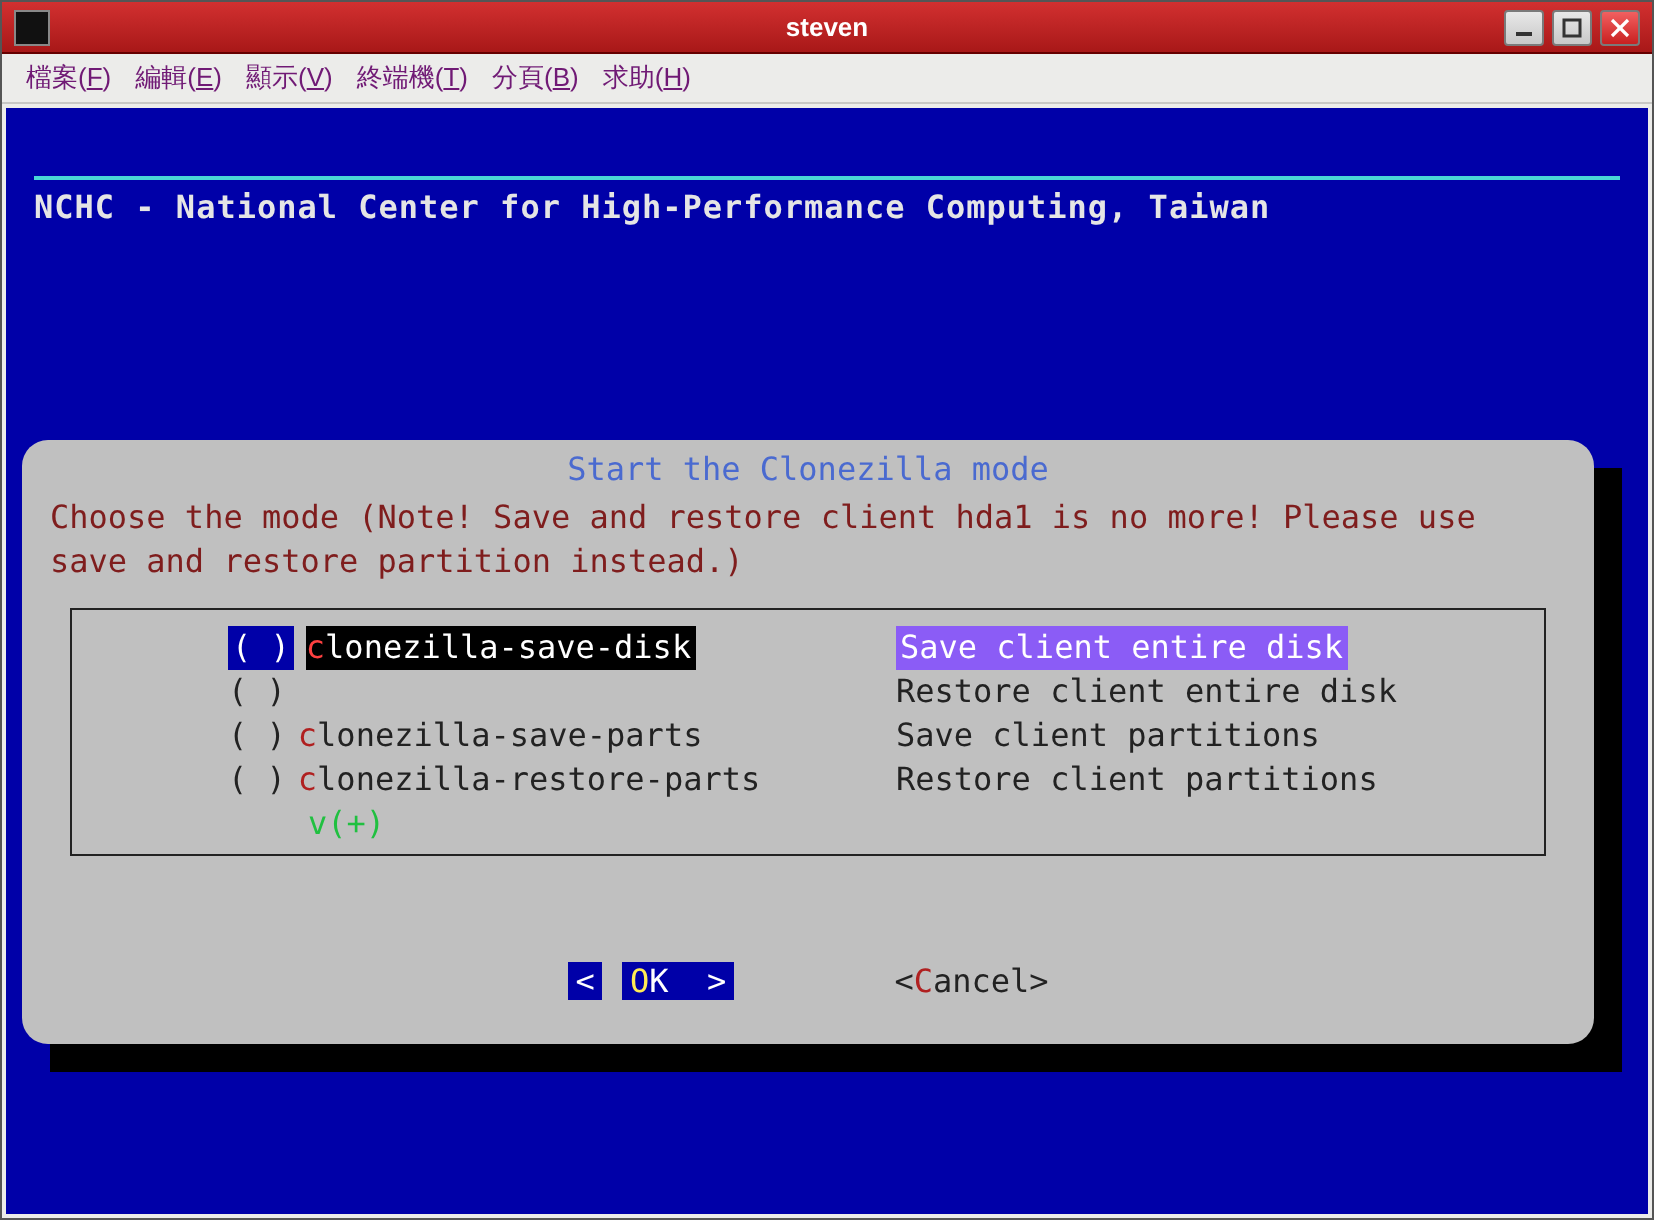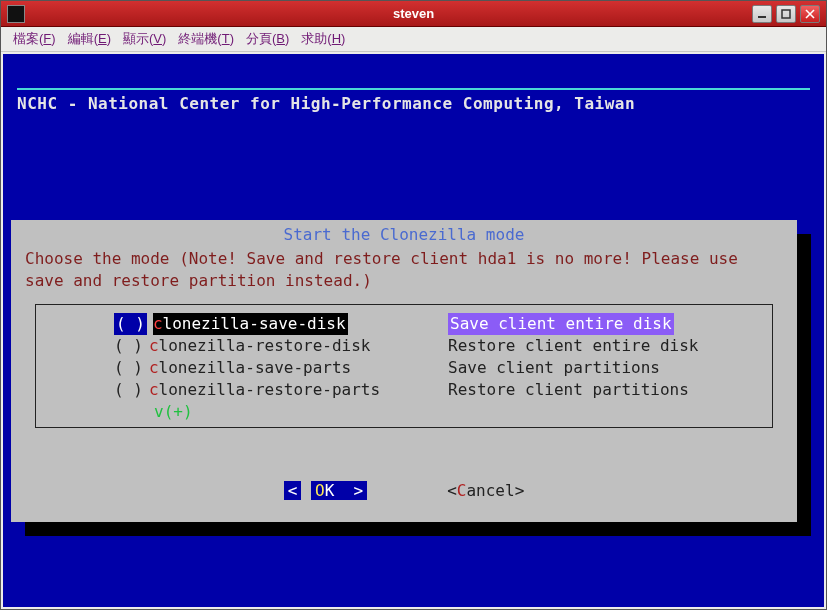"Start the Clonezilla mode" .dialog { border-radius: none -> 13px }
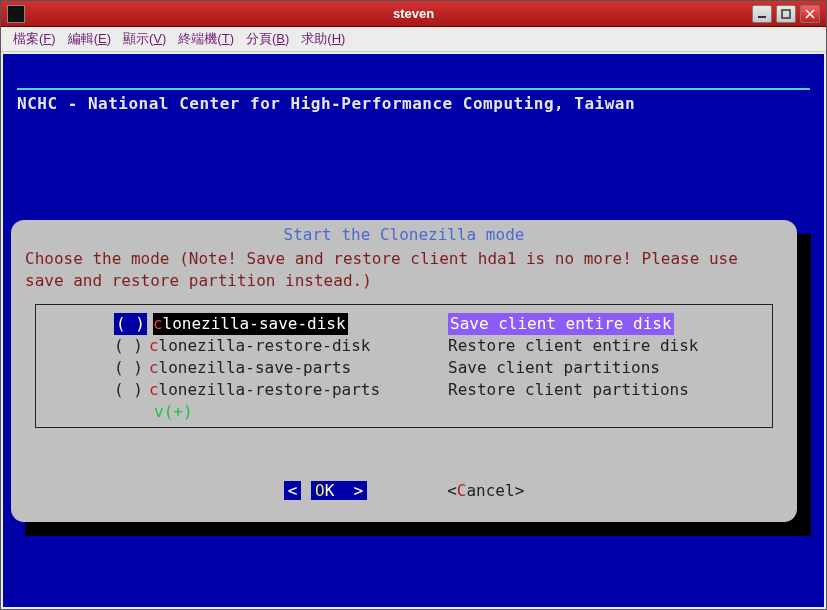"clonezilla-restore-disk" span.optname { html: <span><span>c</span>lonezilla-restore-disk</span> -> none }
